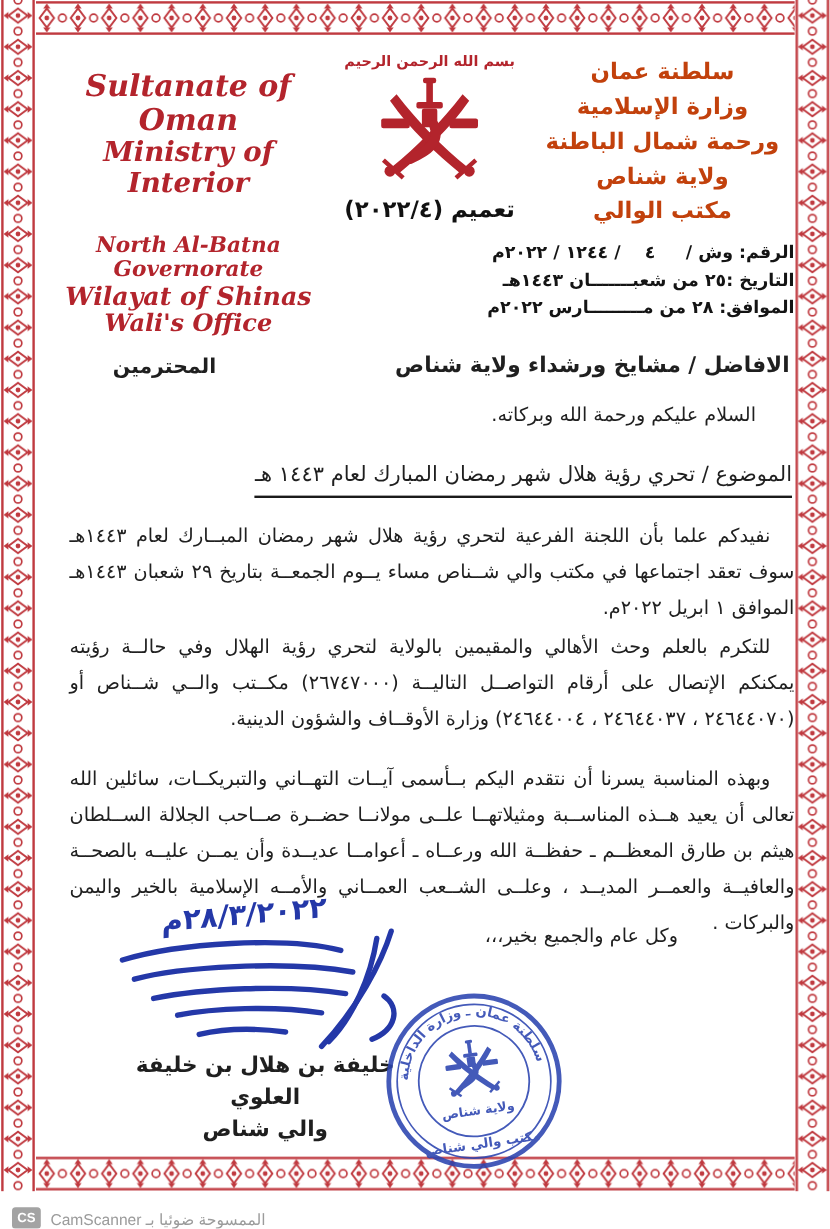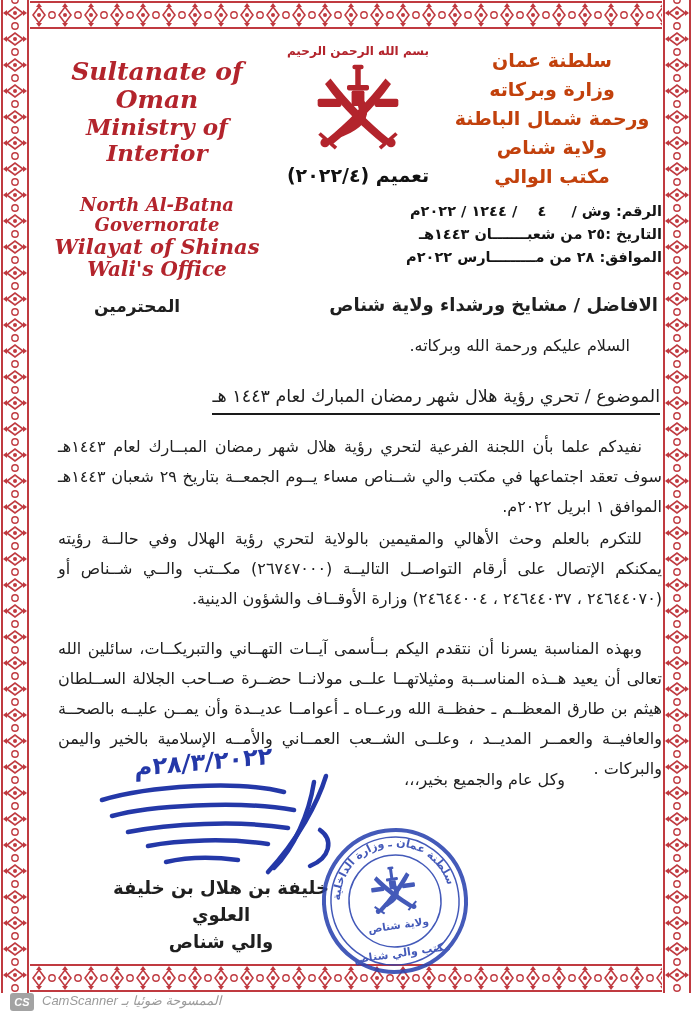"وزارة وبركاته" div { text: وبركاته -> الإسلامية }
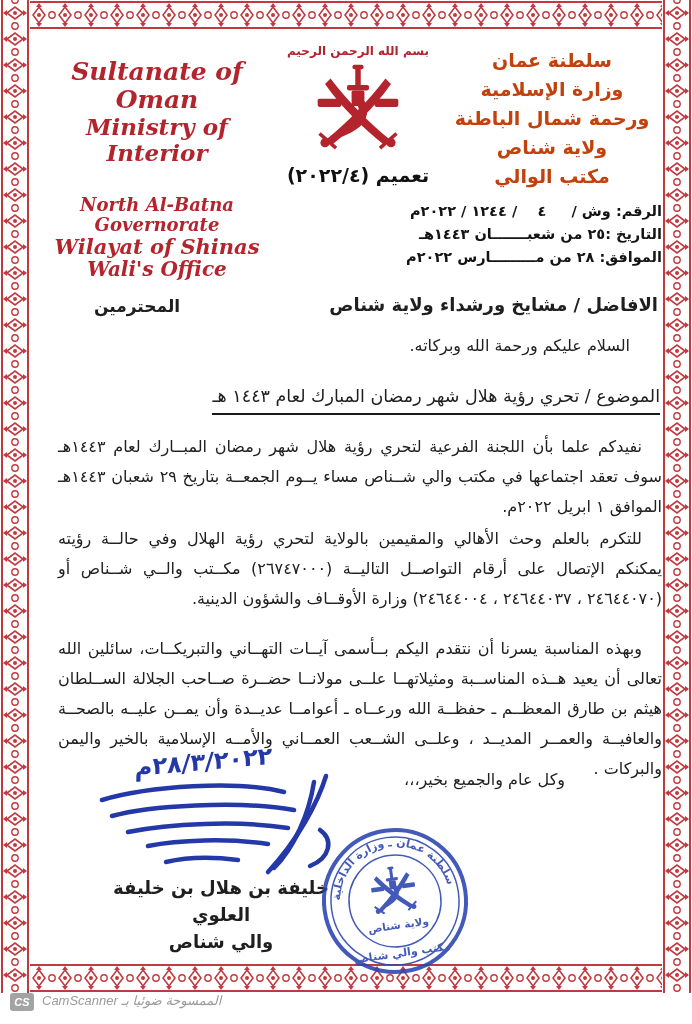"CS" .cs-bar { align-items: flex-start -> flex-end; font-style: italic -> none }
